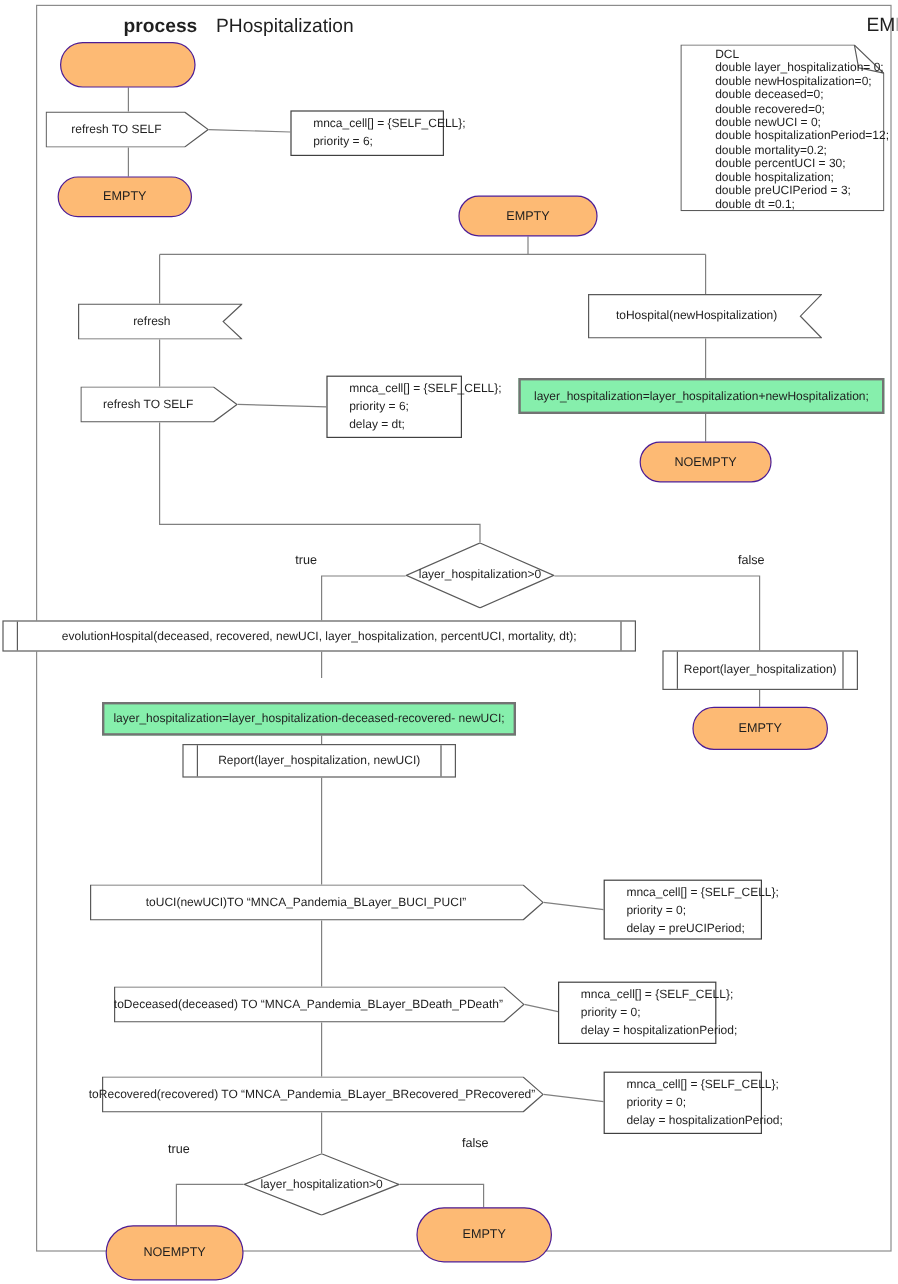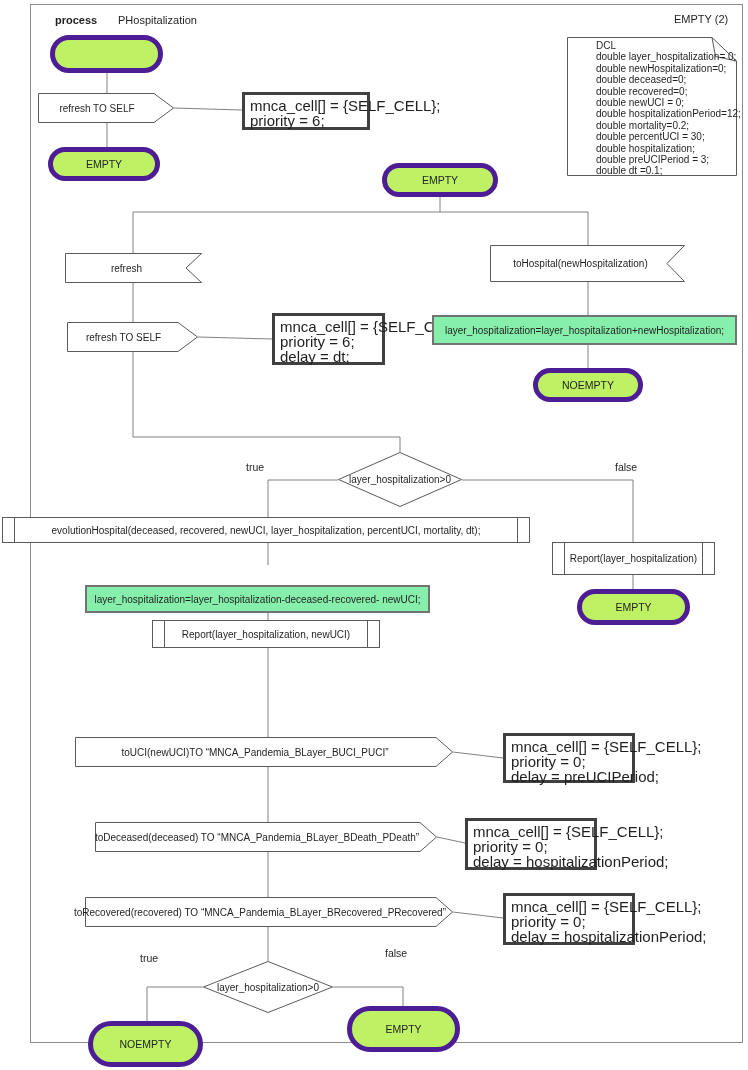"process" .toplabel { font-size: 11px -> 16px; margin-left: none -> 48px }
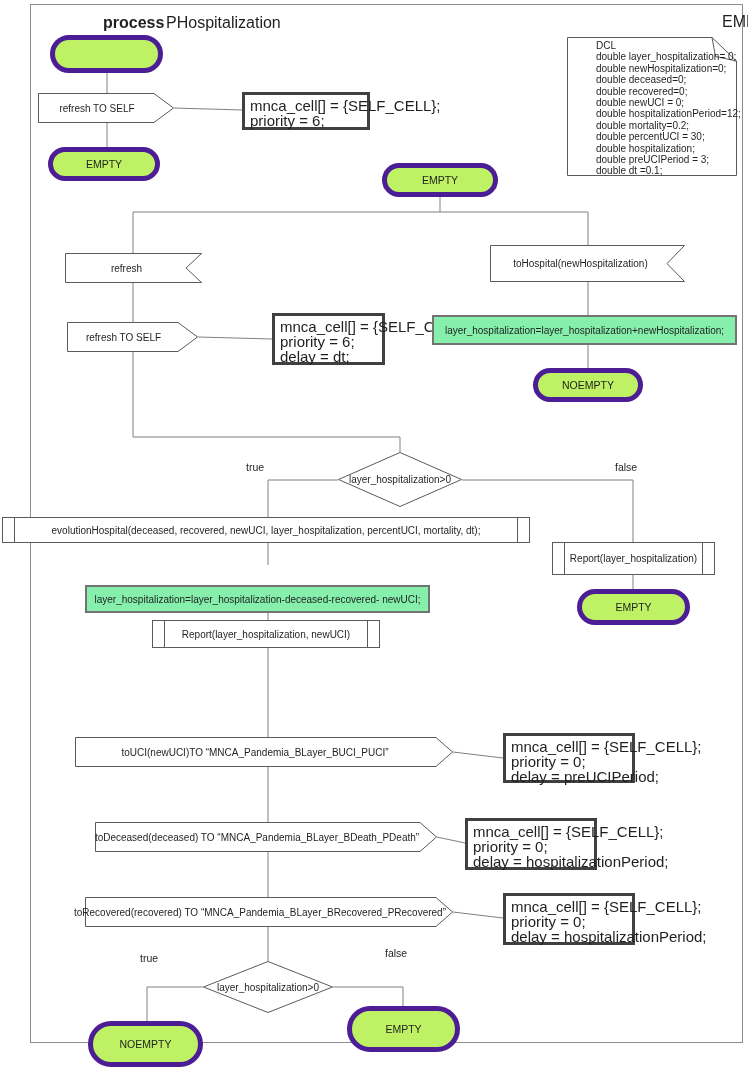"PHospitalization" div.node { left: 104px -> 118px }
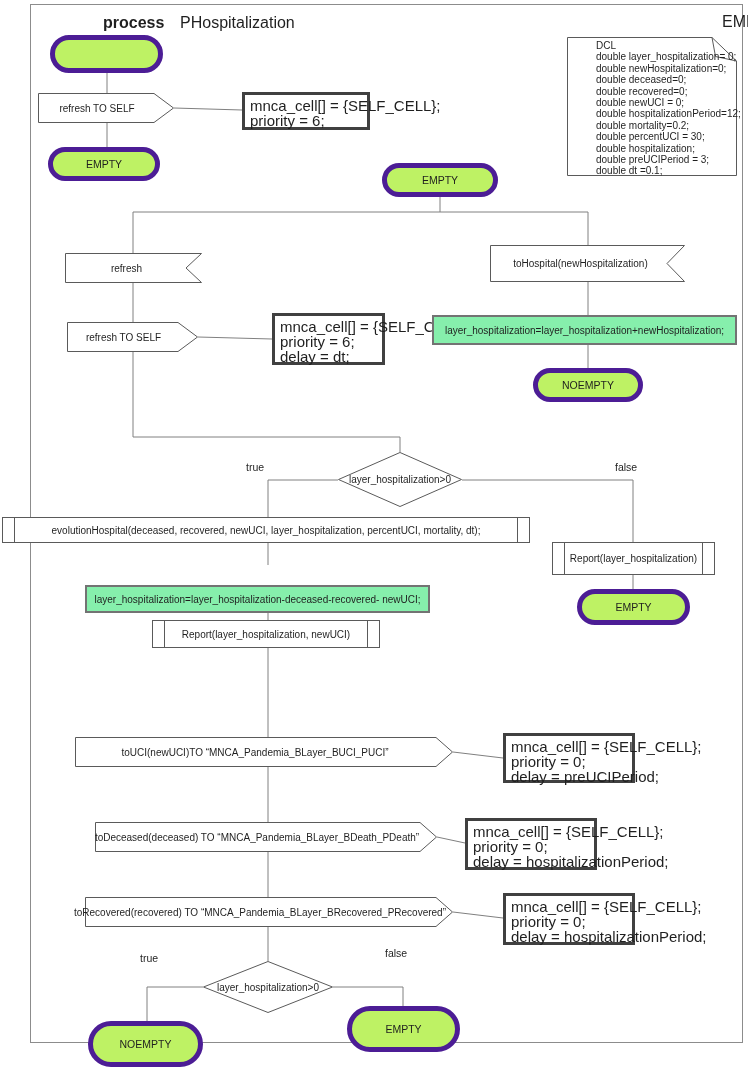"mnca_cell[] = {SELF_CELL};" .comment { border: 3px solid #404040 -> 1px solid #404040; font-size: 15px -> 10px; padding: 3px 0 0 5px -> 3px 0 0 18px }
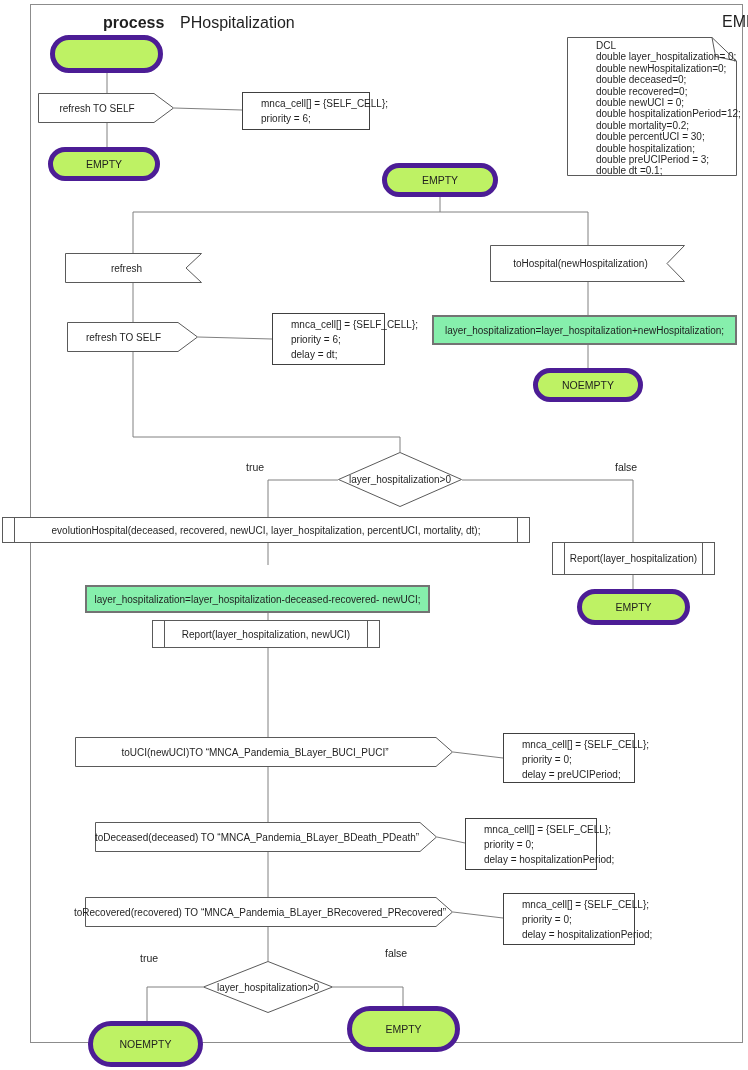"EMPTY" .state { background: #bef264 -> #fdba74; border: 5px solid #4c1d95 -> 1px solid #4c1d95 }
